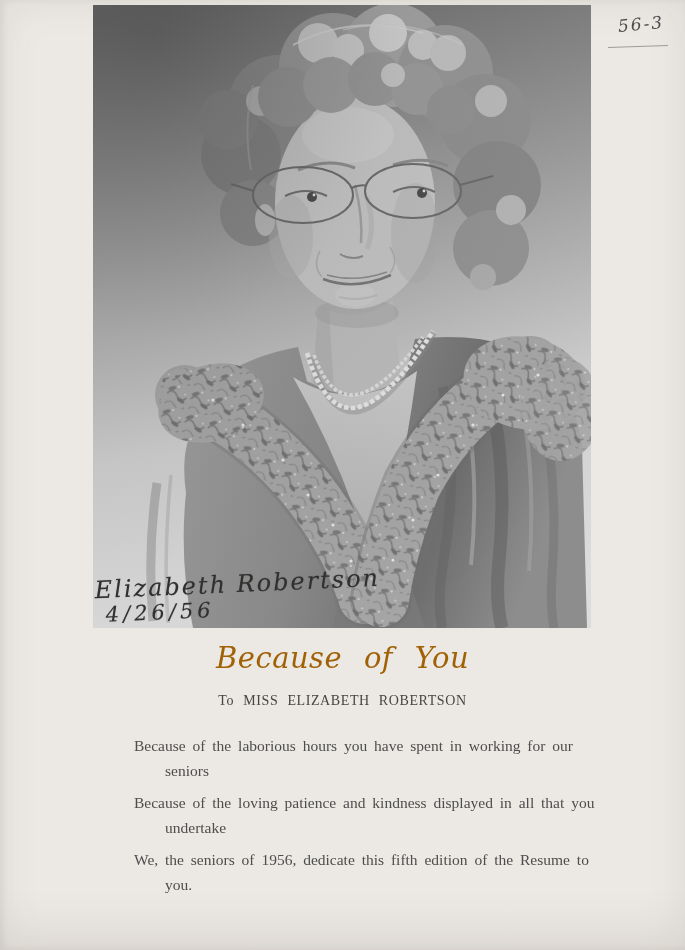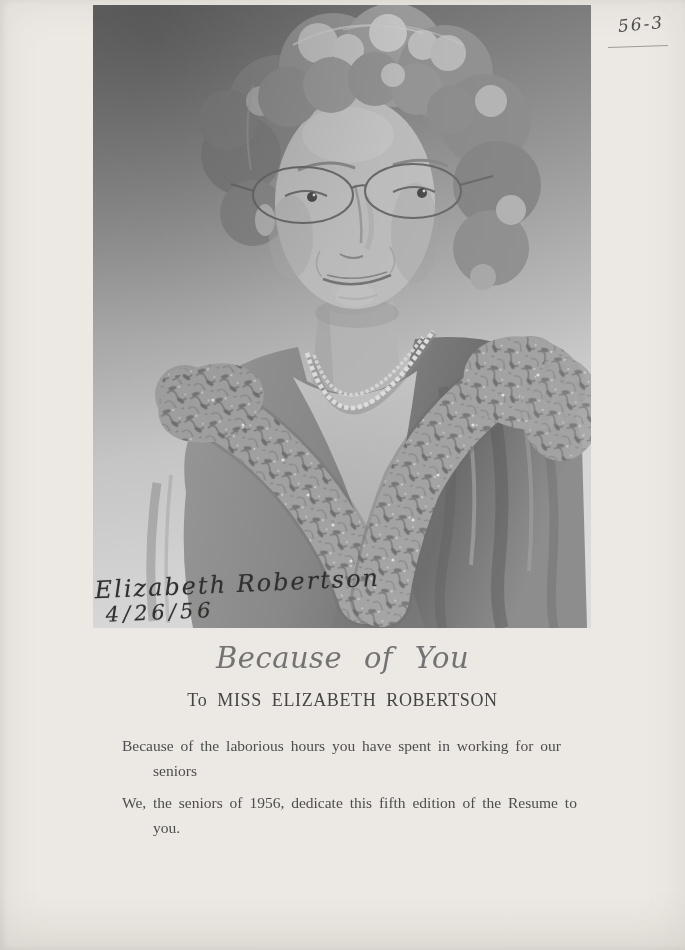"Because of You" .ded-title { color: #737373 -> #a16207 }
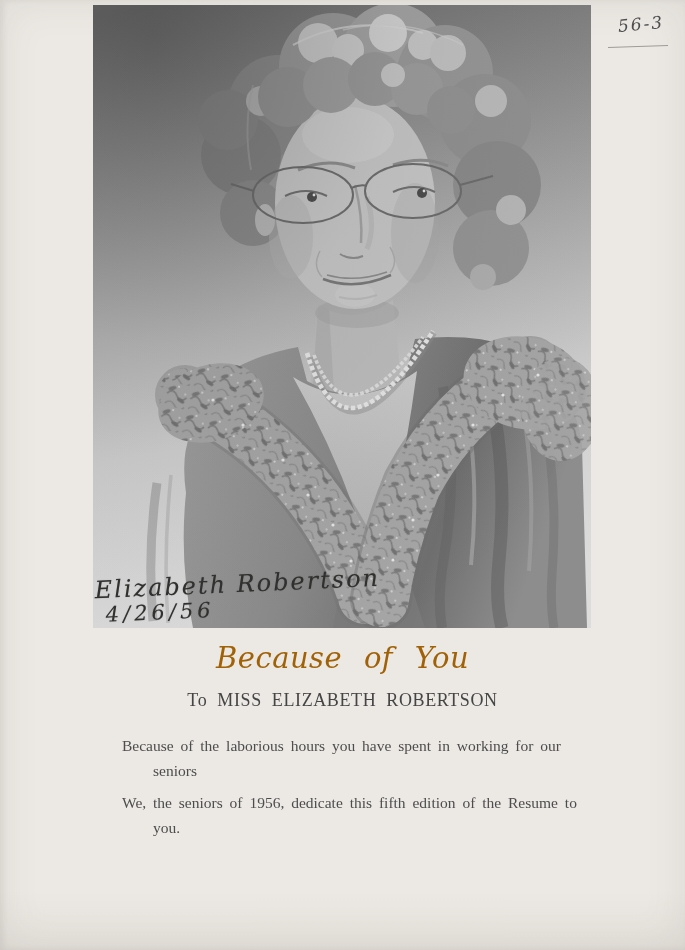"To MISS ELIZABETH ROBERTSON" .ded-recipient { font-size: 18px -> 14px }
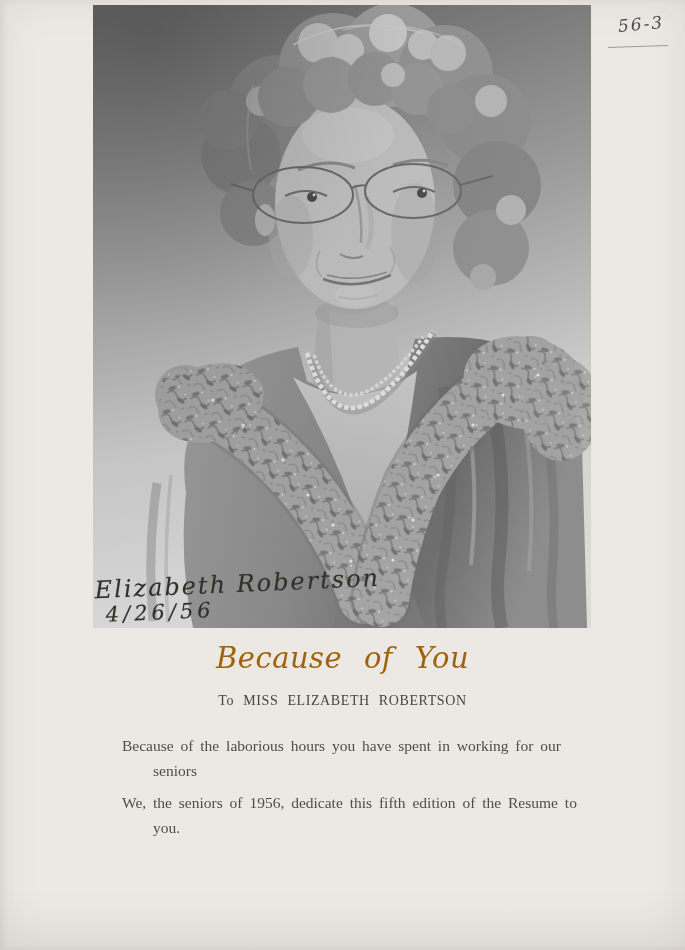"Because of the laborious hours" .paras p { margin: 0 4px 7px -> 0 16px 7px }
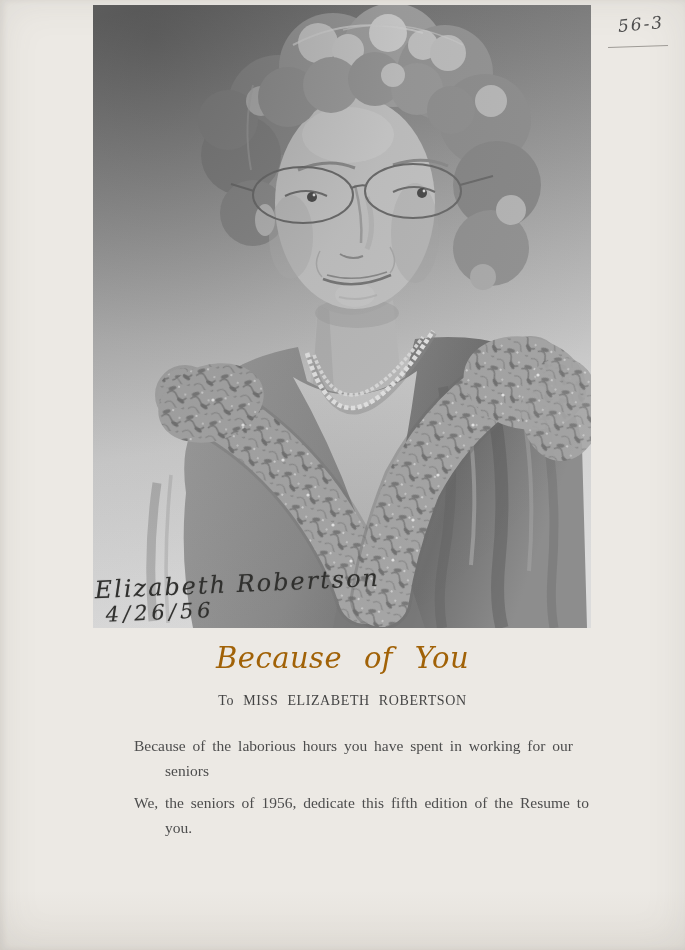"Because of the loving patience" p { html: none -> <p> <span>Because of the loving patience and kindness displayed in all that you</span> <span>undertake</span> </p> }
